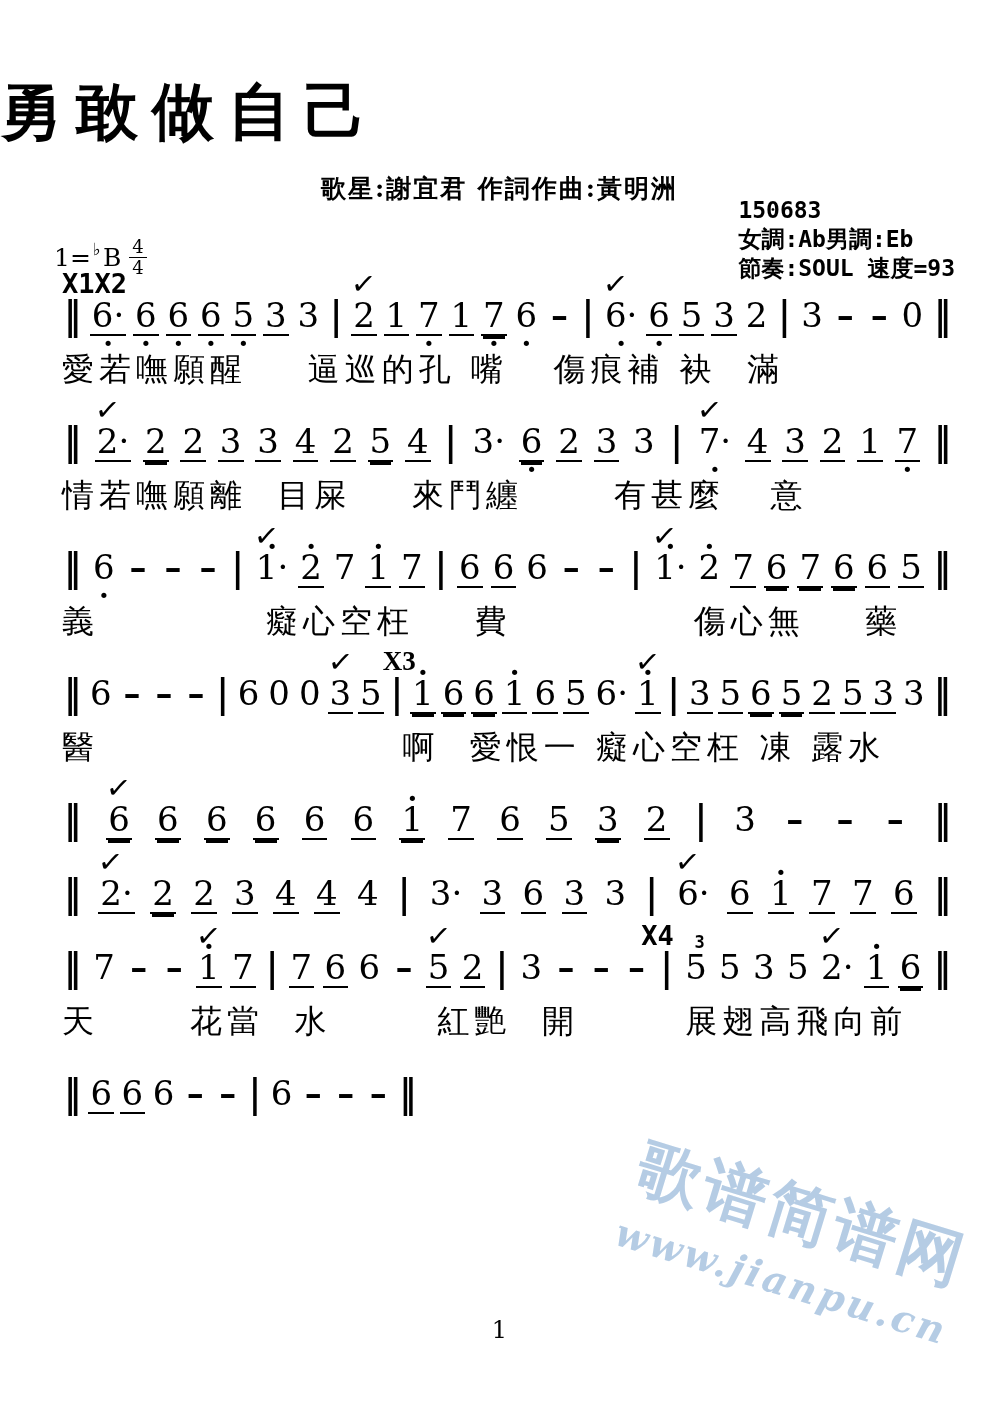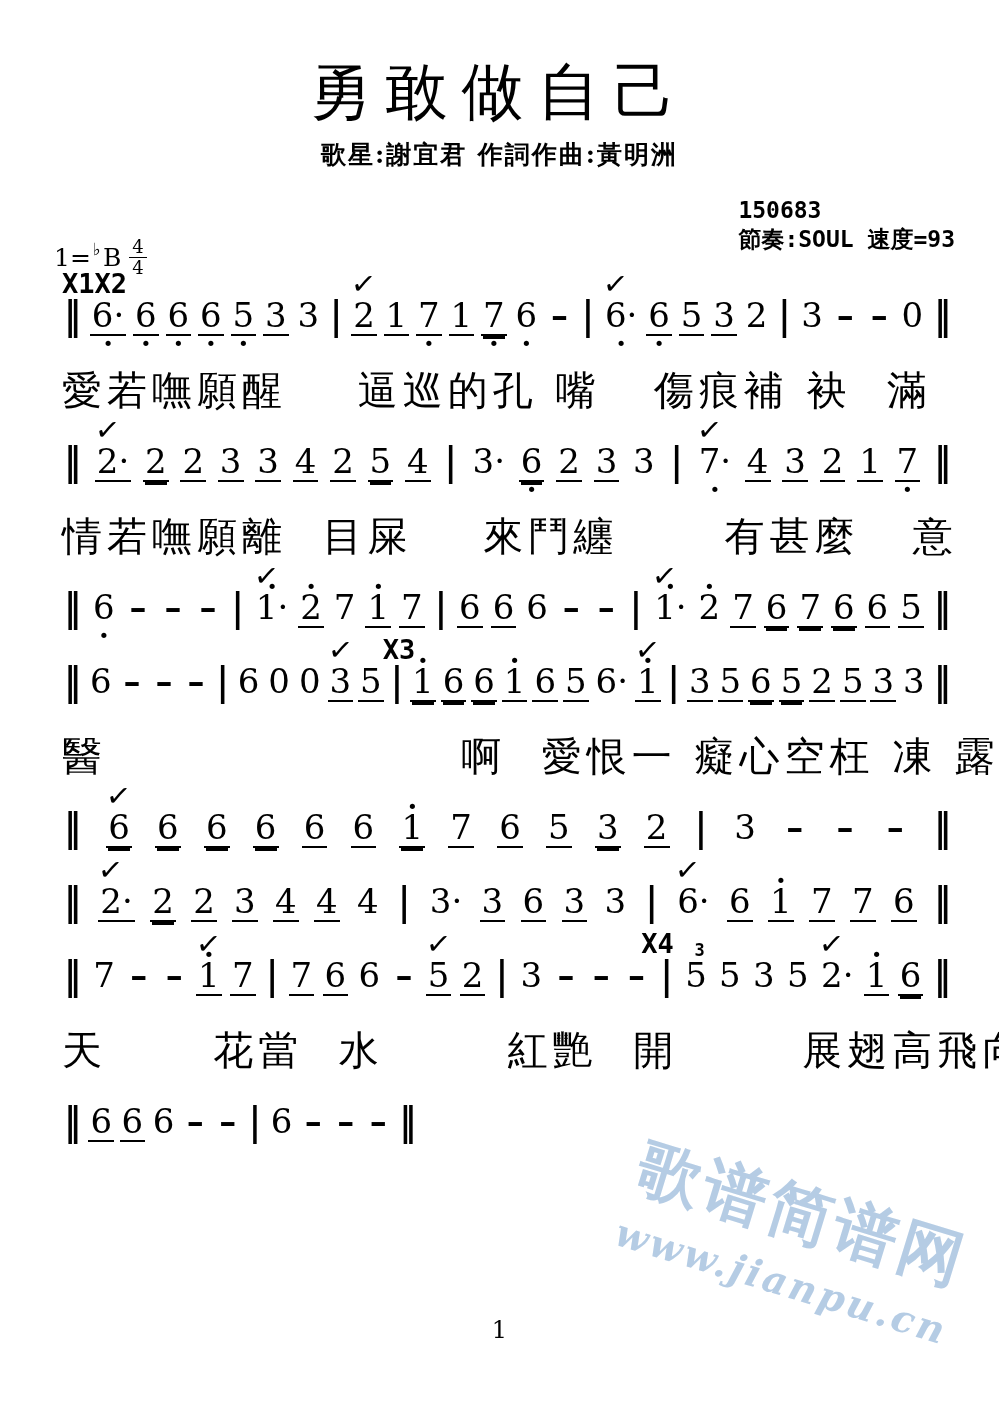"勇敢做自己" .title { font-weight: normal -> bold; padding-top: 50px -> 70px; text-align: center -> none }
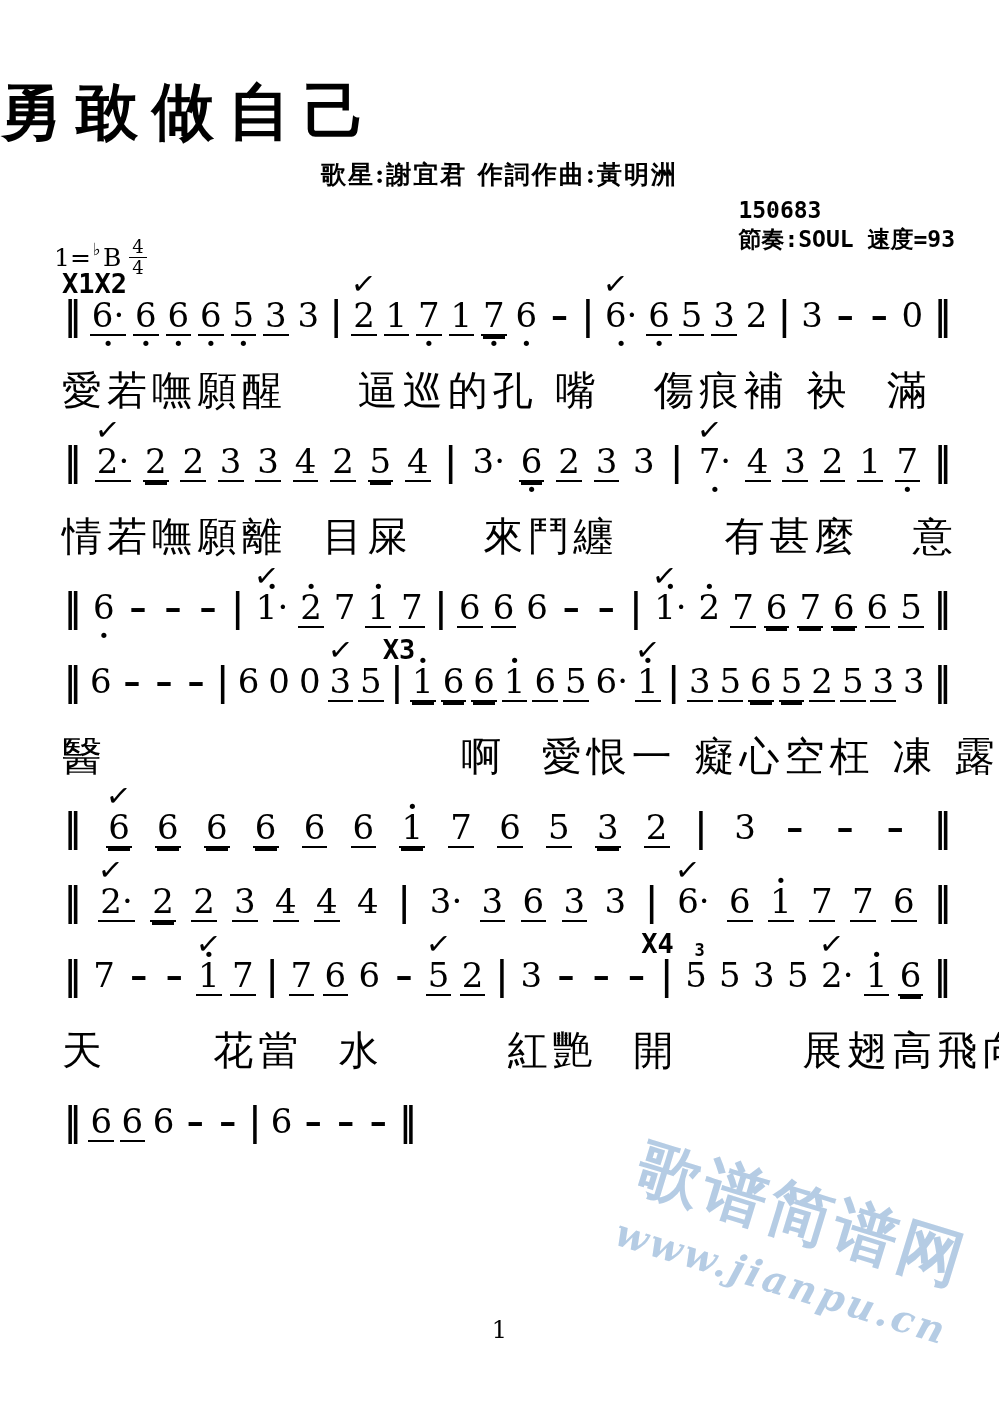"歌星:謝宜君 作詞作曲:黃明洲" .credits { margin-top: 4px -> 18px }
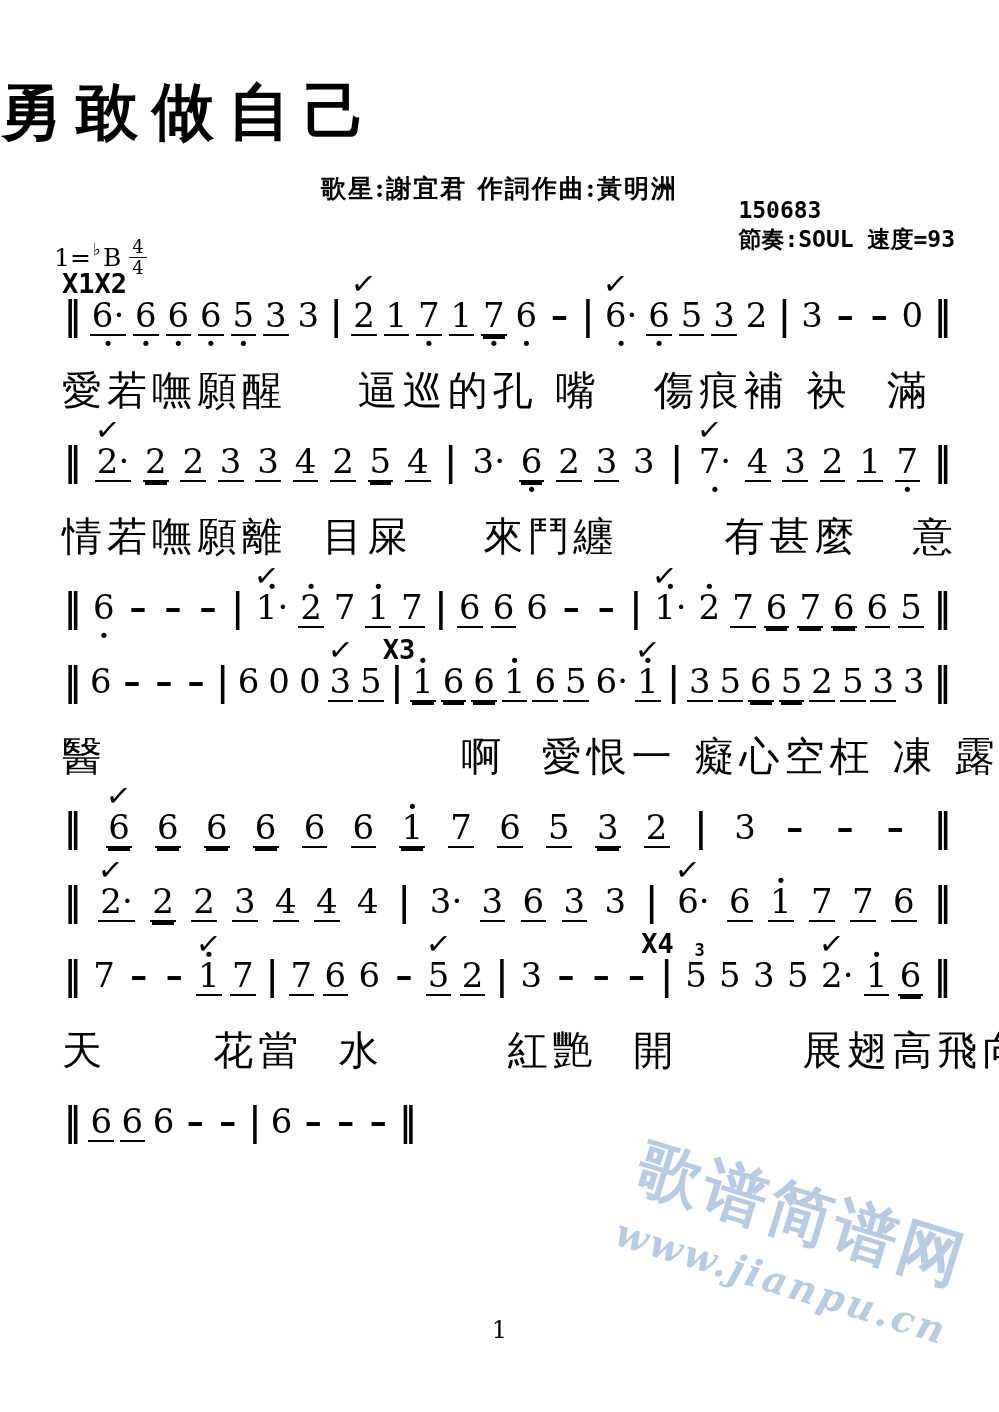"女調:Ab男調:Eb" div { html: none -> <div>女調:Ab男調:Eb</div> }
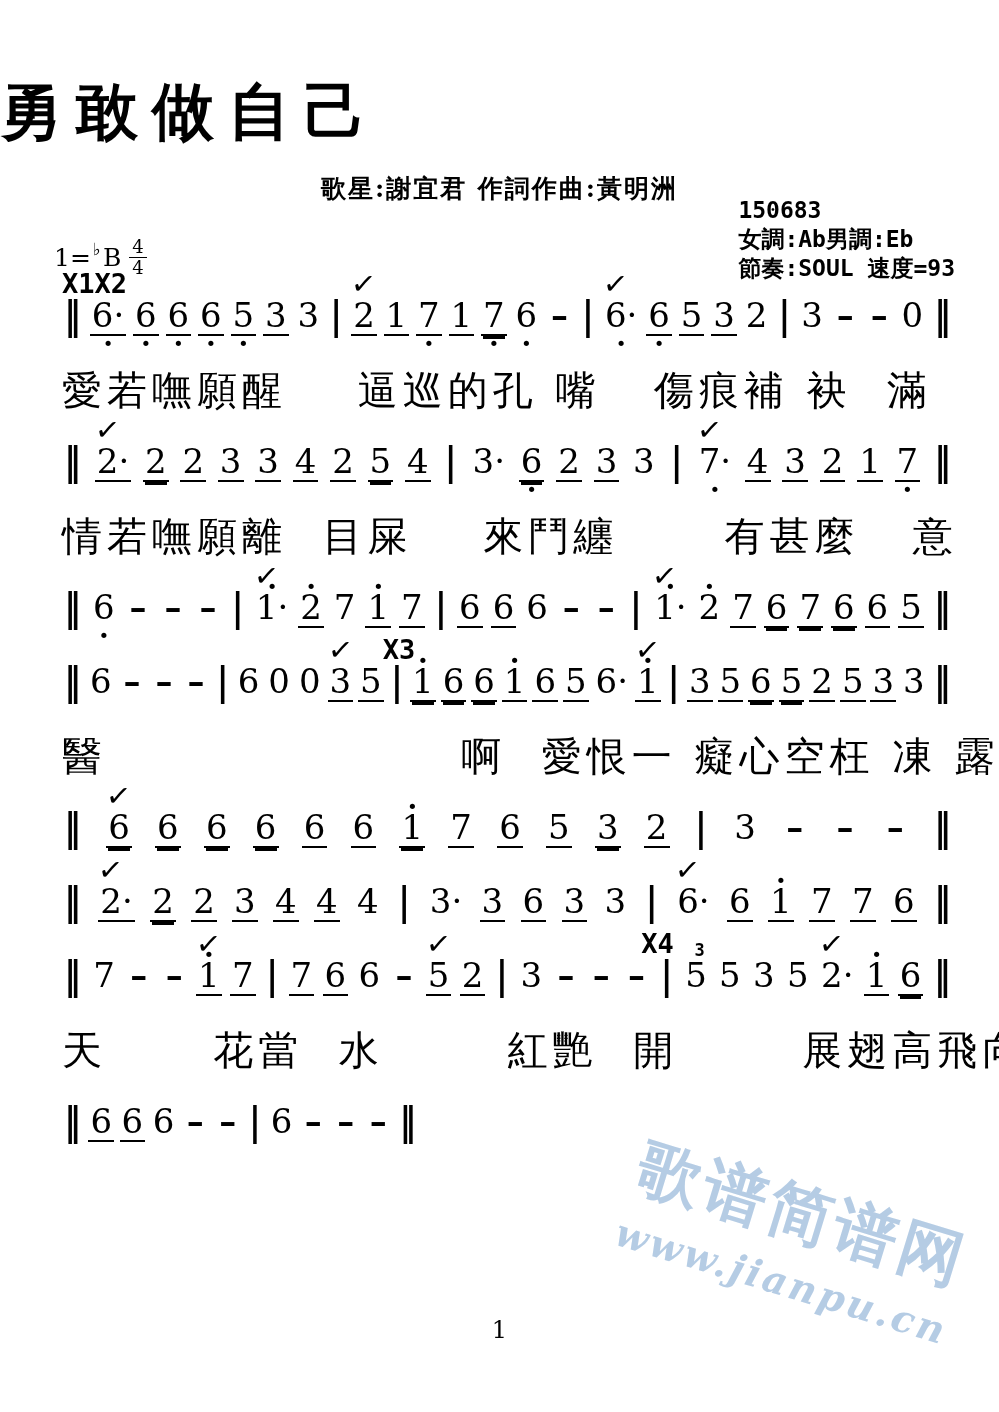"愛若嘸願醒 逼巡的孔 嘴 傷痕補 袂" .lyrics { font-size: 40px -> 32px; margin-top: 24px -> 8px }
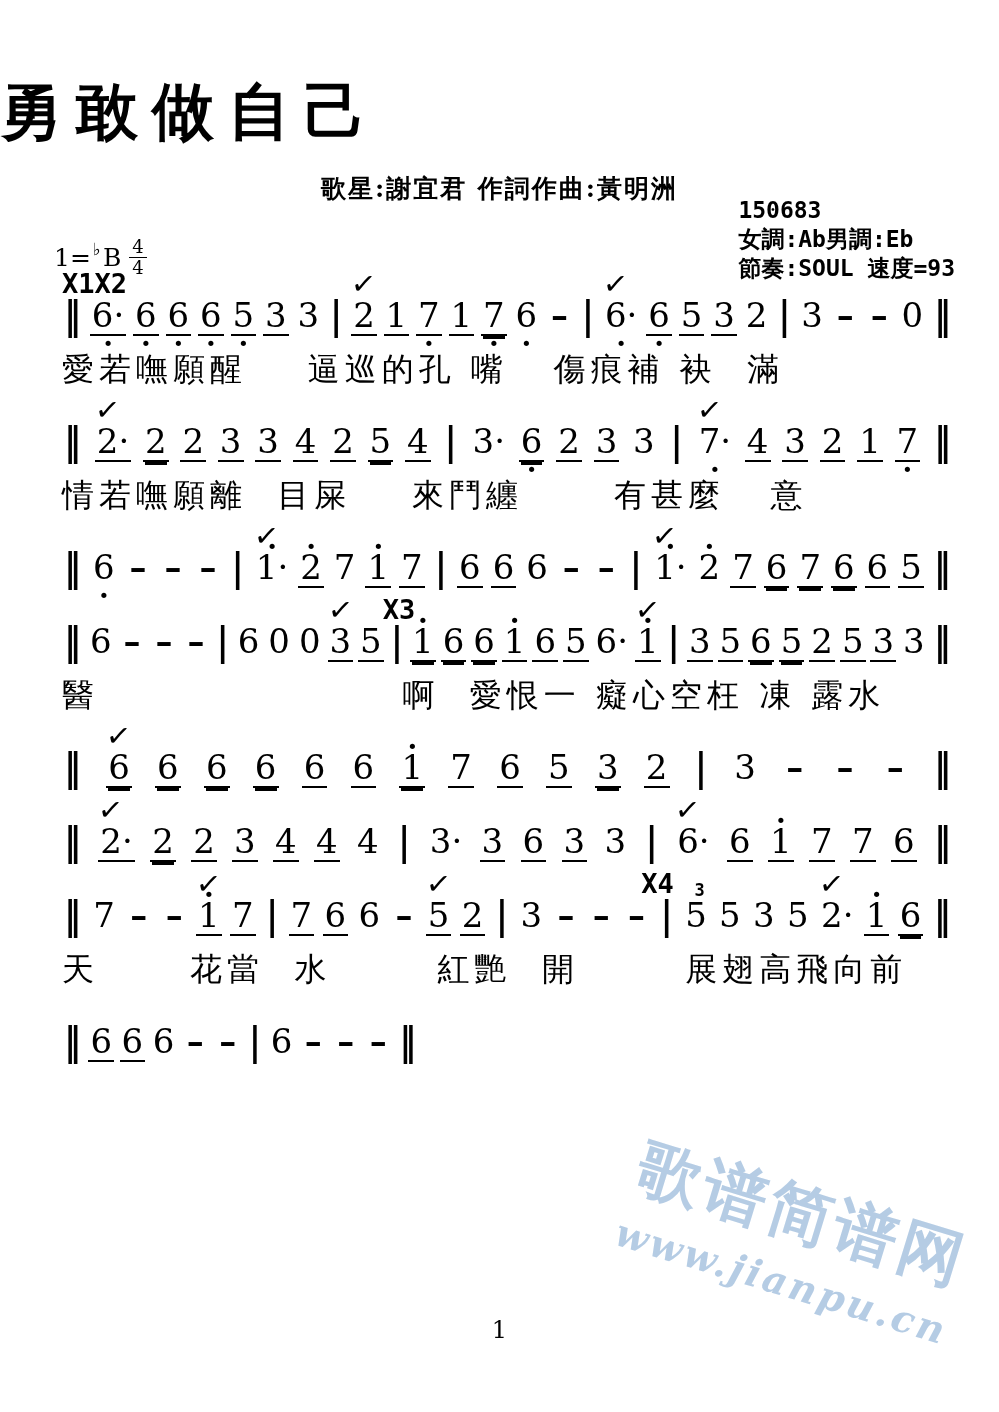"義 癡心空枉 費 傷心無 藥" div.lyrics { html: none -> <div>義 癡心空枉 費 傷心無 藥</div> }
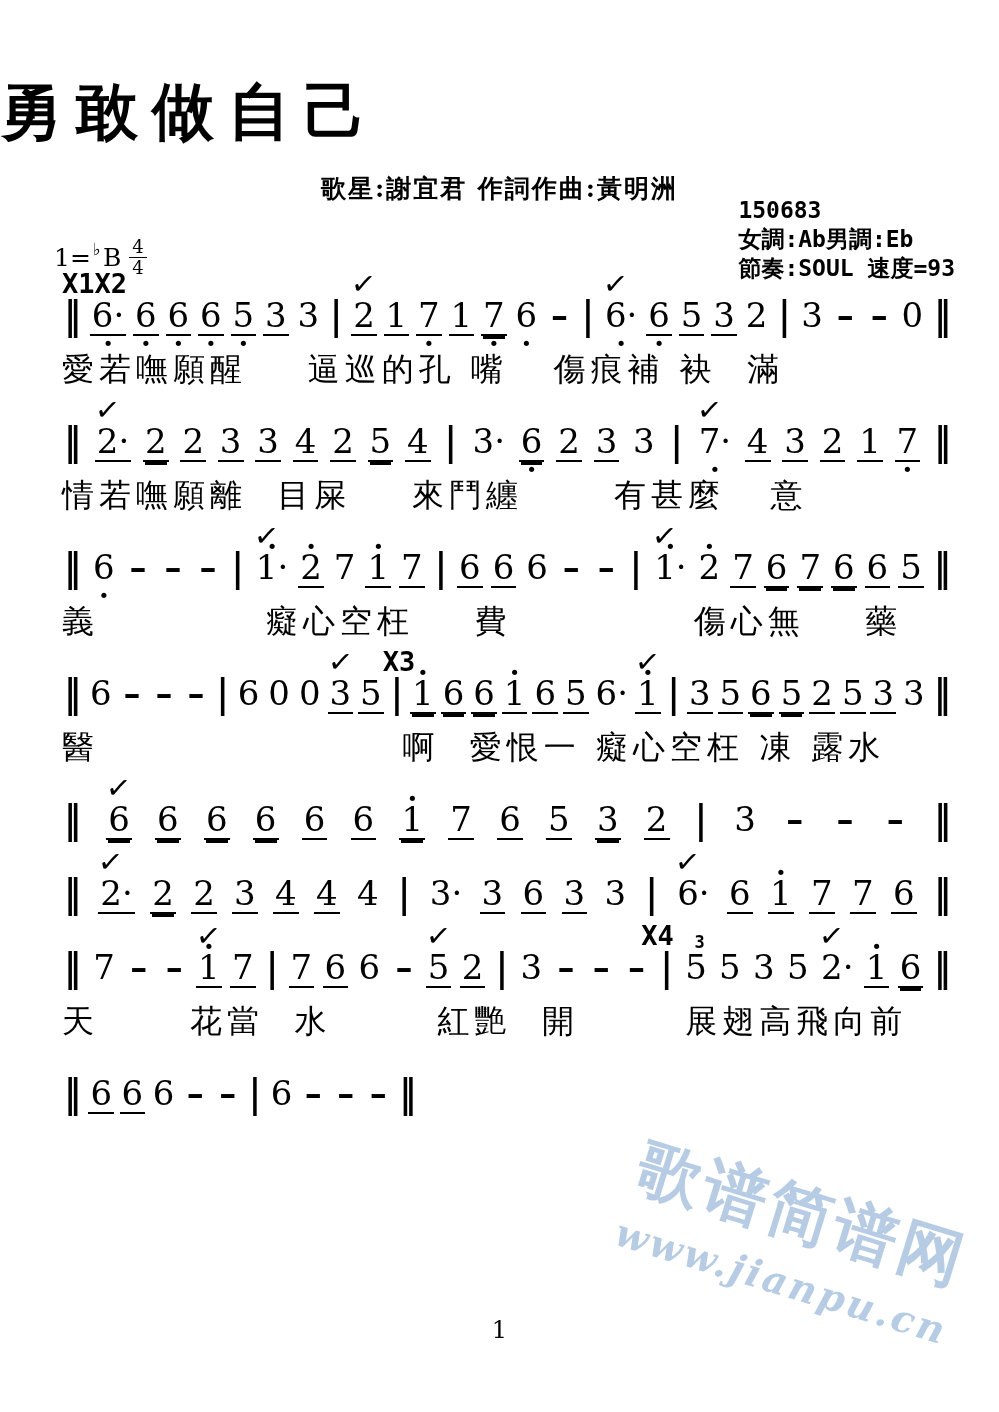"X3" span.line-label { font-family: none -> Liberation Serif, serif }
